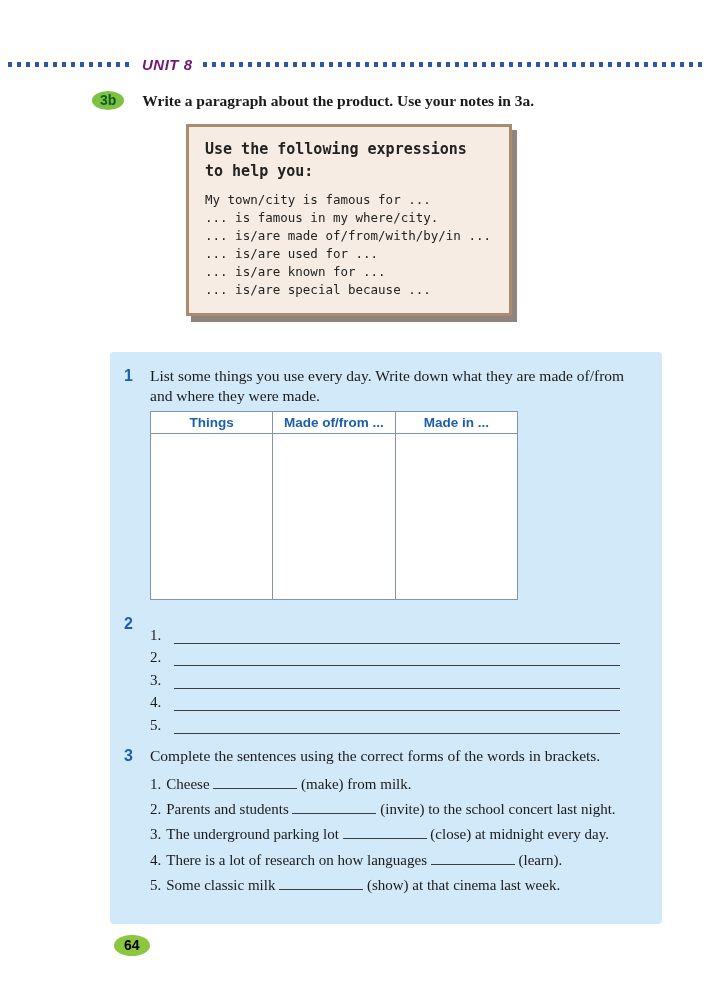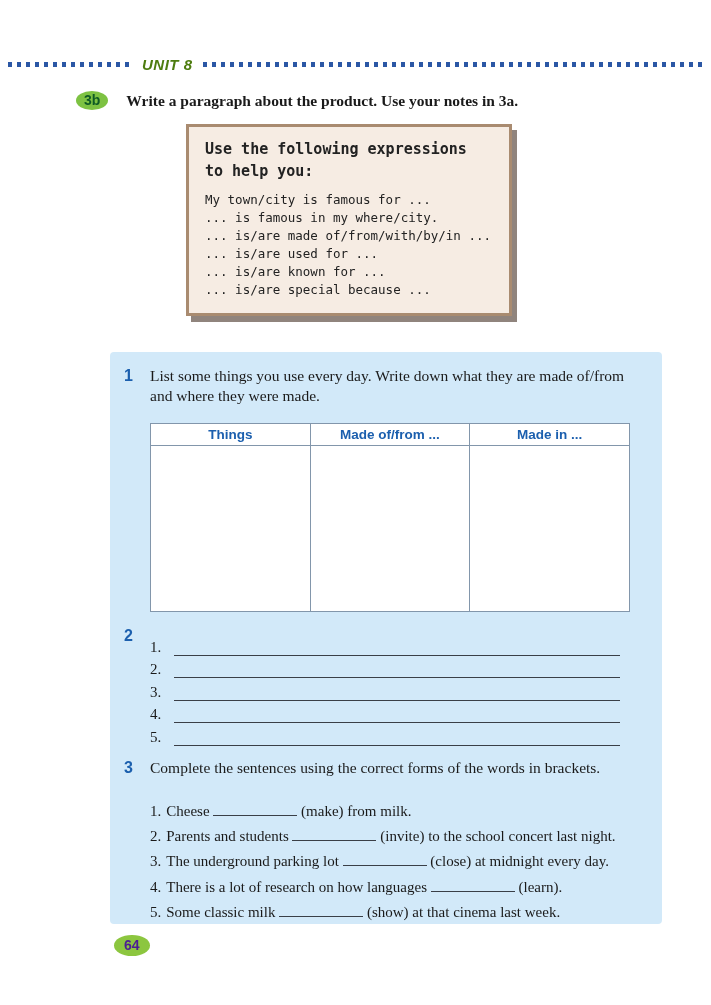"UNIT 8" .unit-label { color: #4d7c0f -> #701a75 }
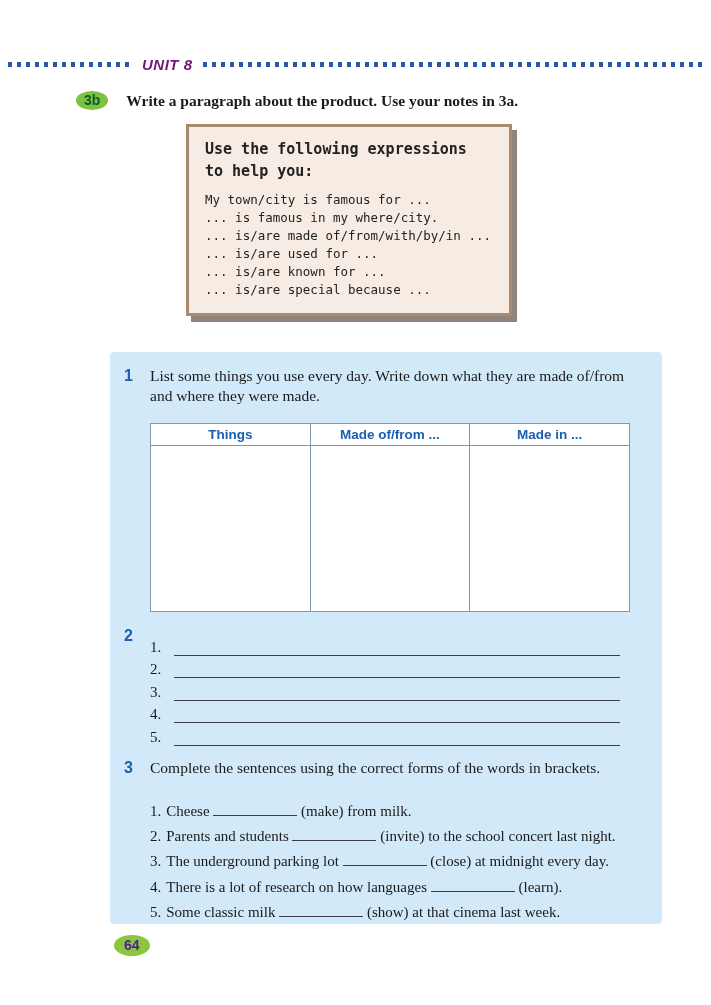"3b" .row-3b { left: 76px -> 92px }
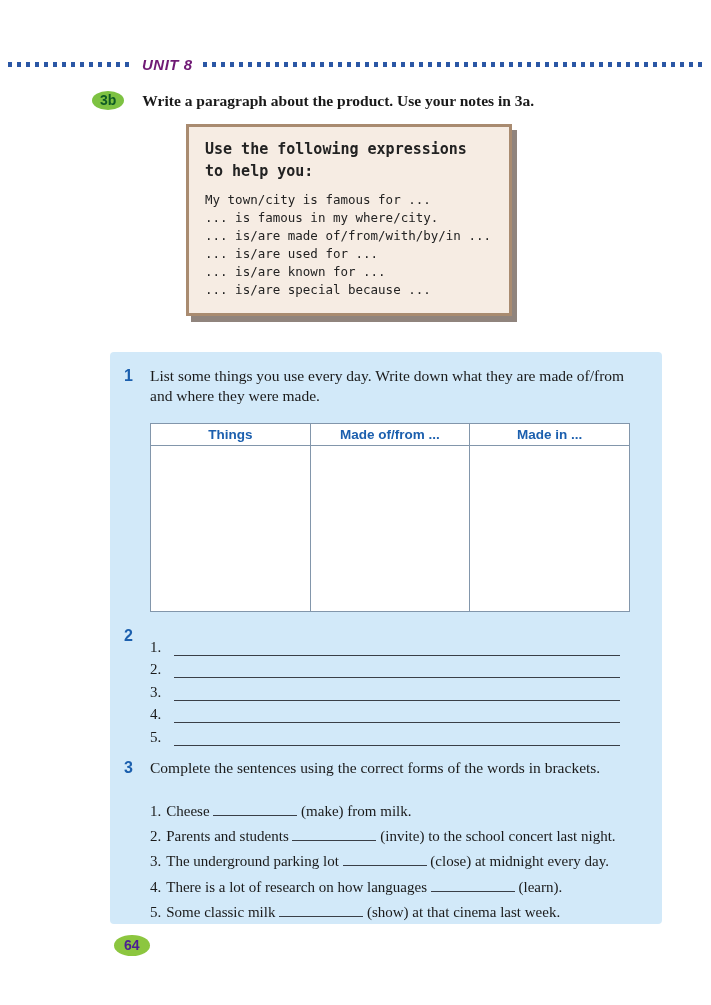"Things" .things-table { margin-top: 17px -> 5px; width: 480px -> 368px }
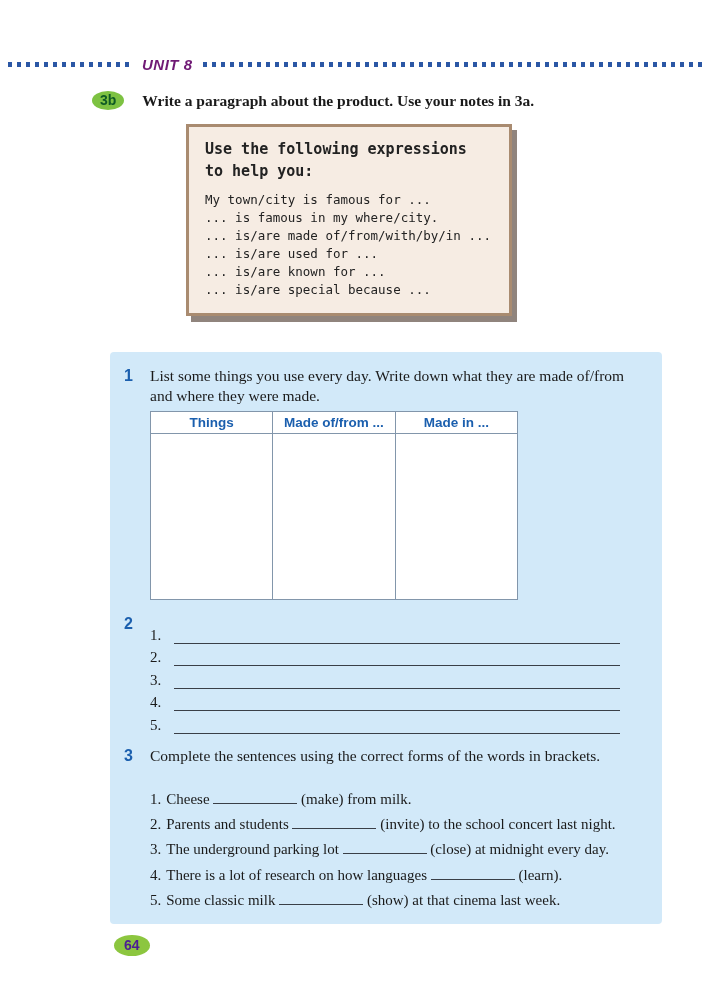"1. Cheese (make) from milk." .t3-items { margin-top: 22px -> 7px }
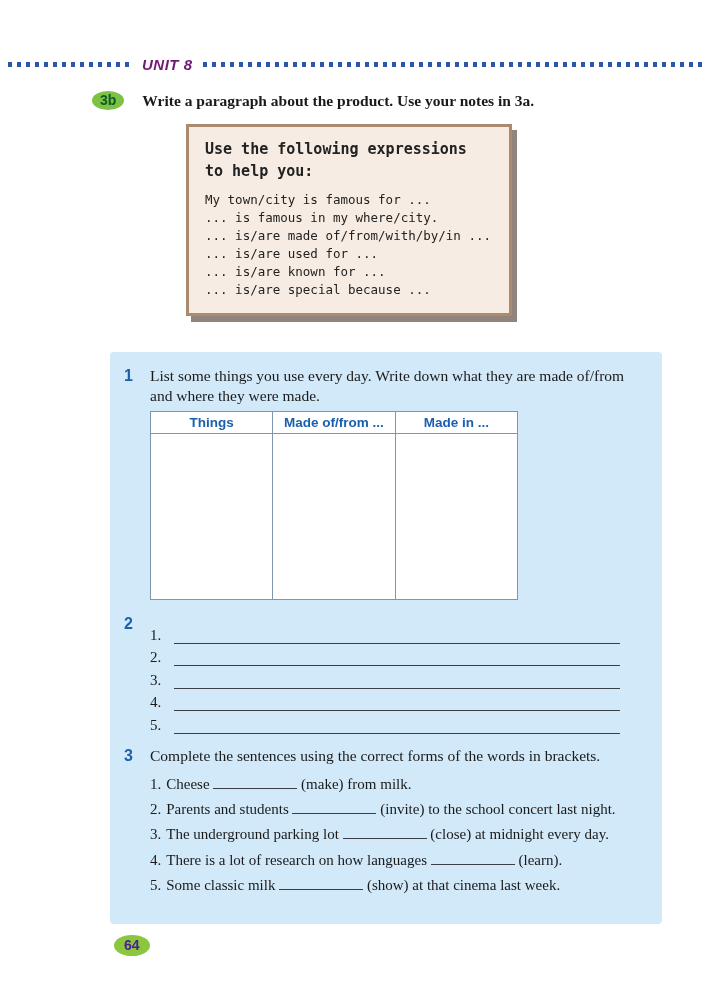"64" .page-num { color: #4c1d95 -> #000000 }
